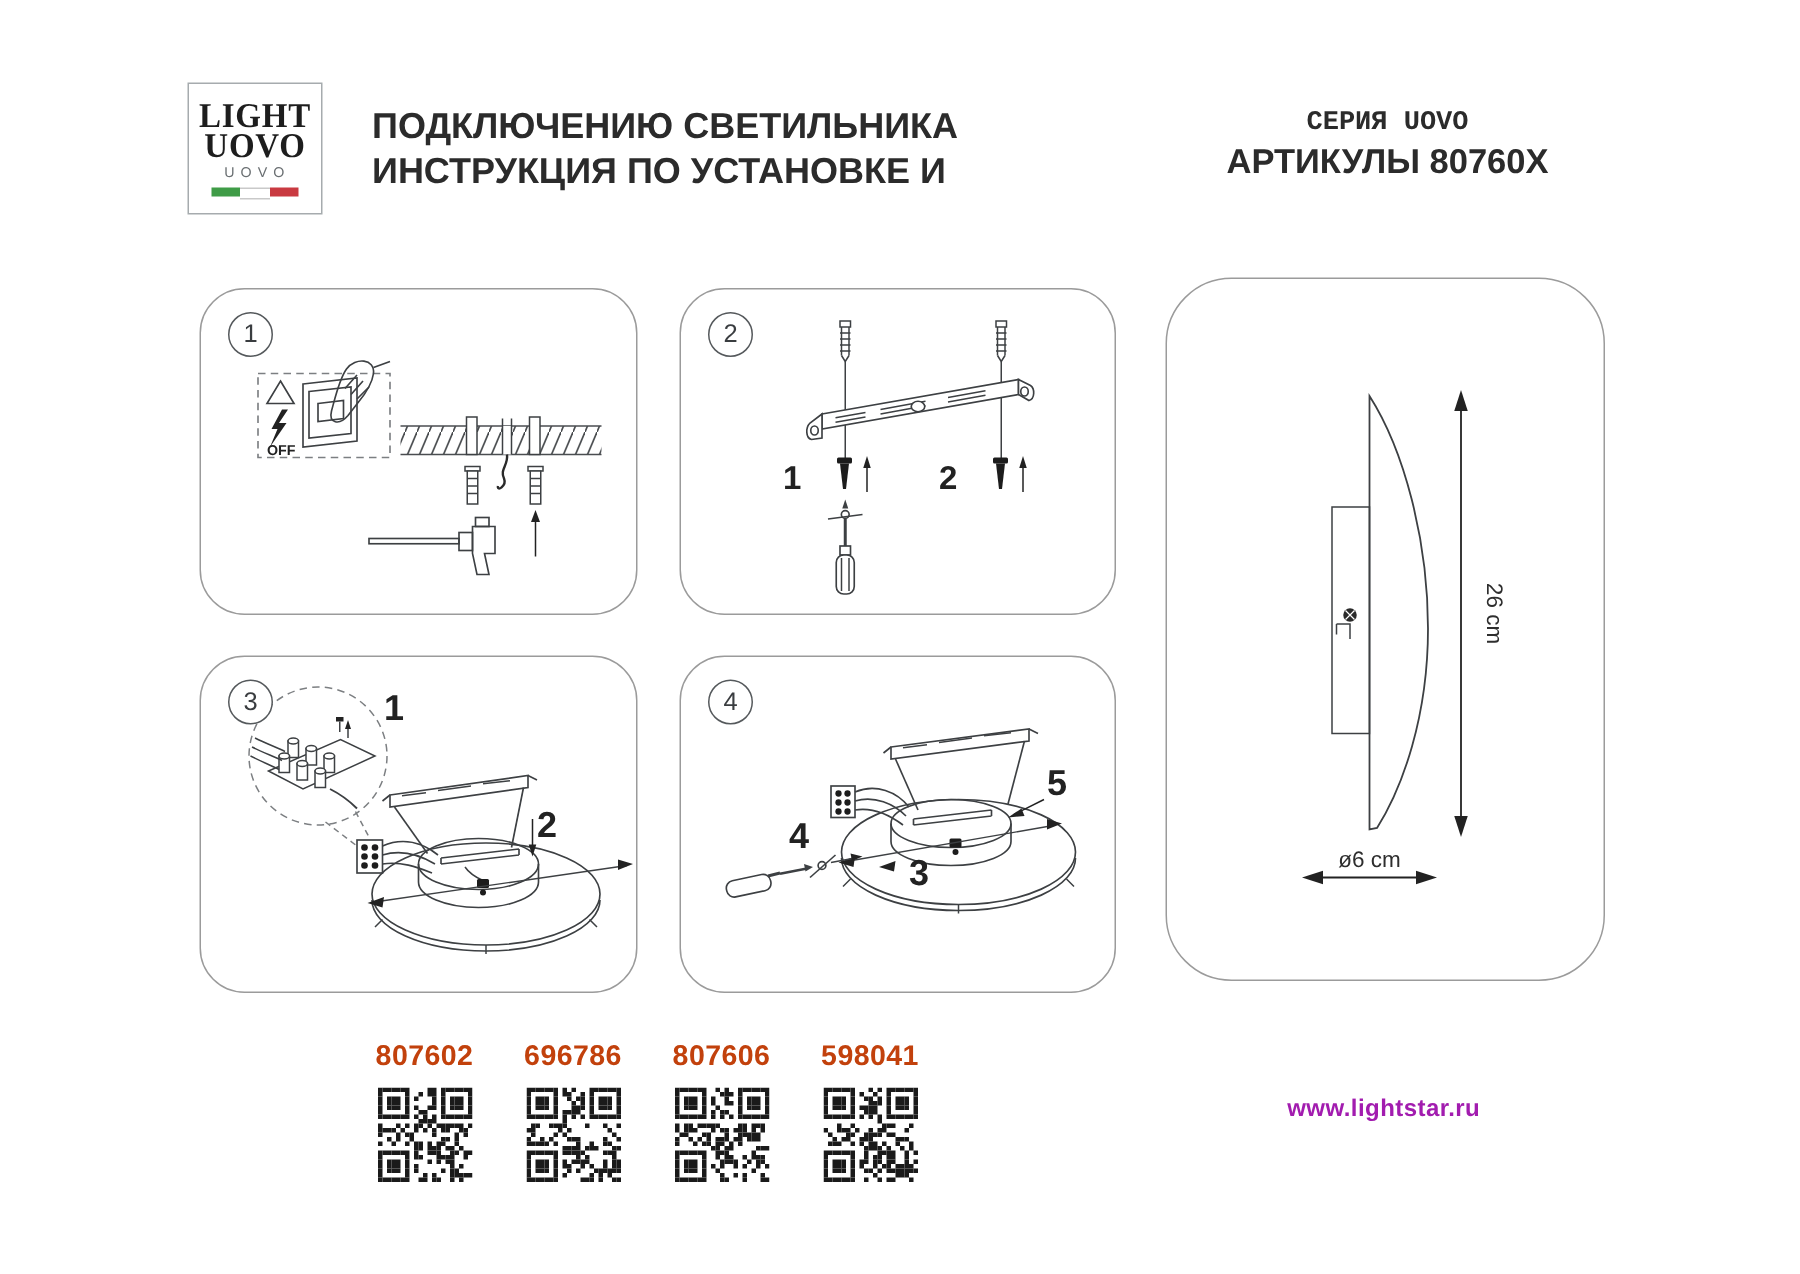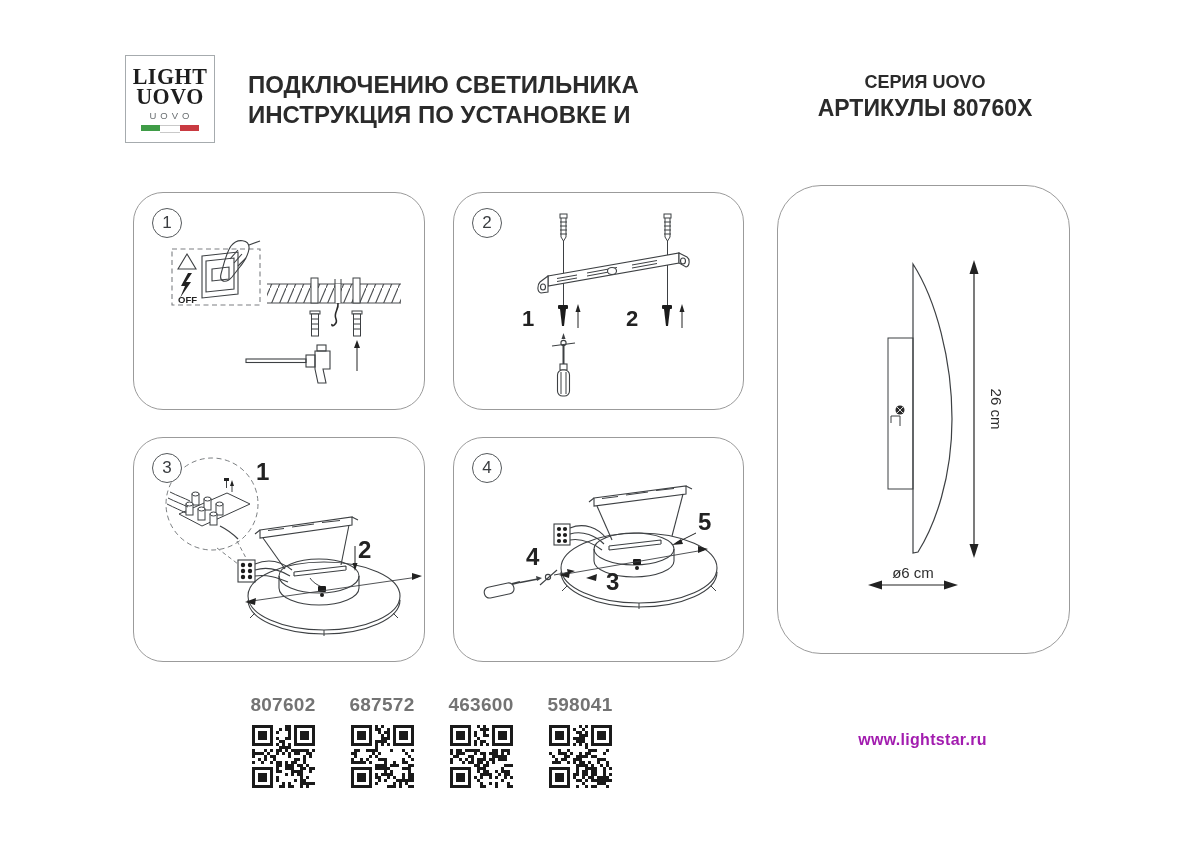"СЕРИЯ UOVO" .series-line { font-family: none -> Liberation Mono, monospace }
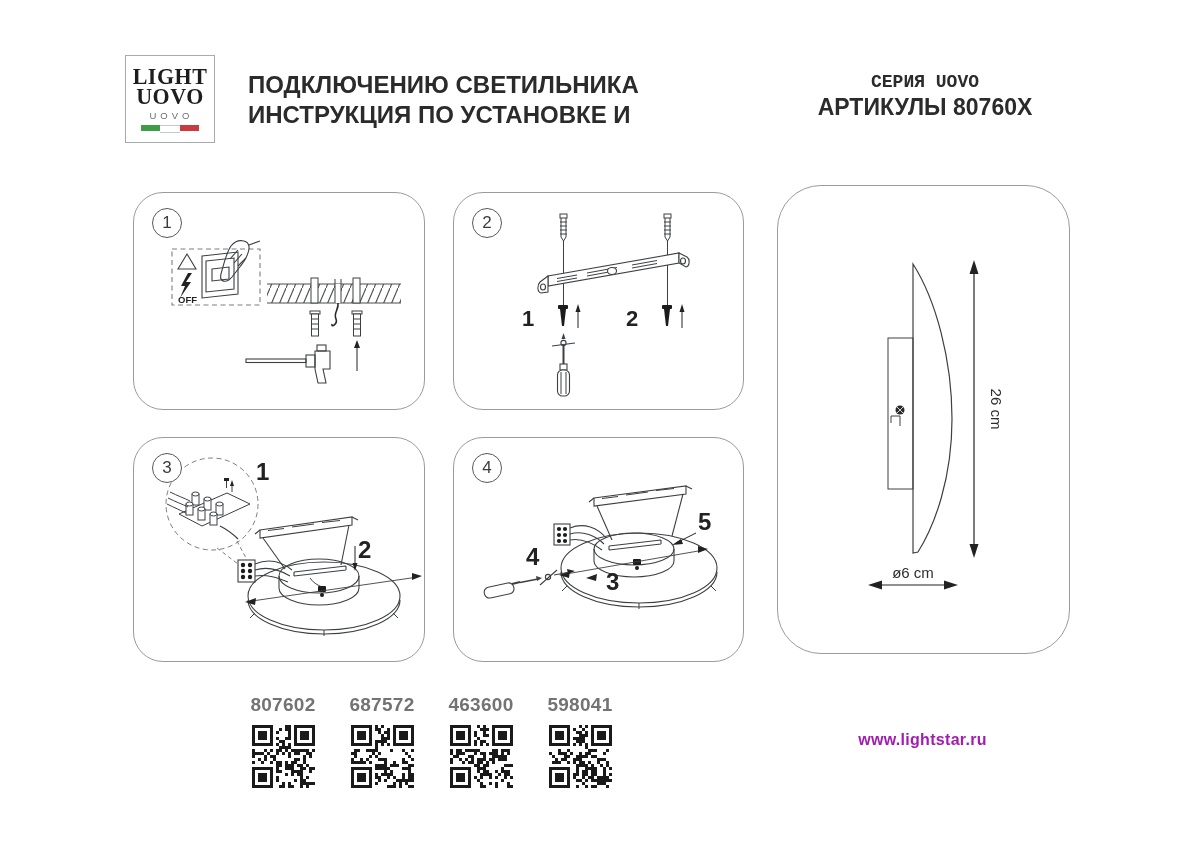"807602" .article-code { color: #737373 -> #c2410c }
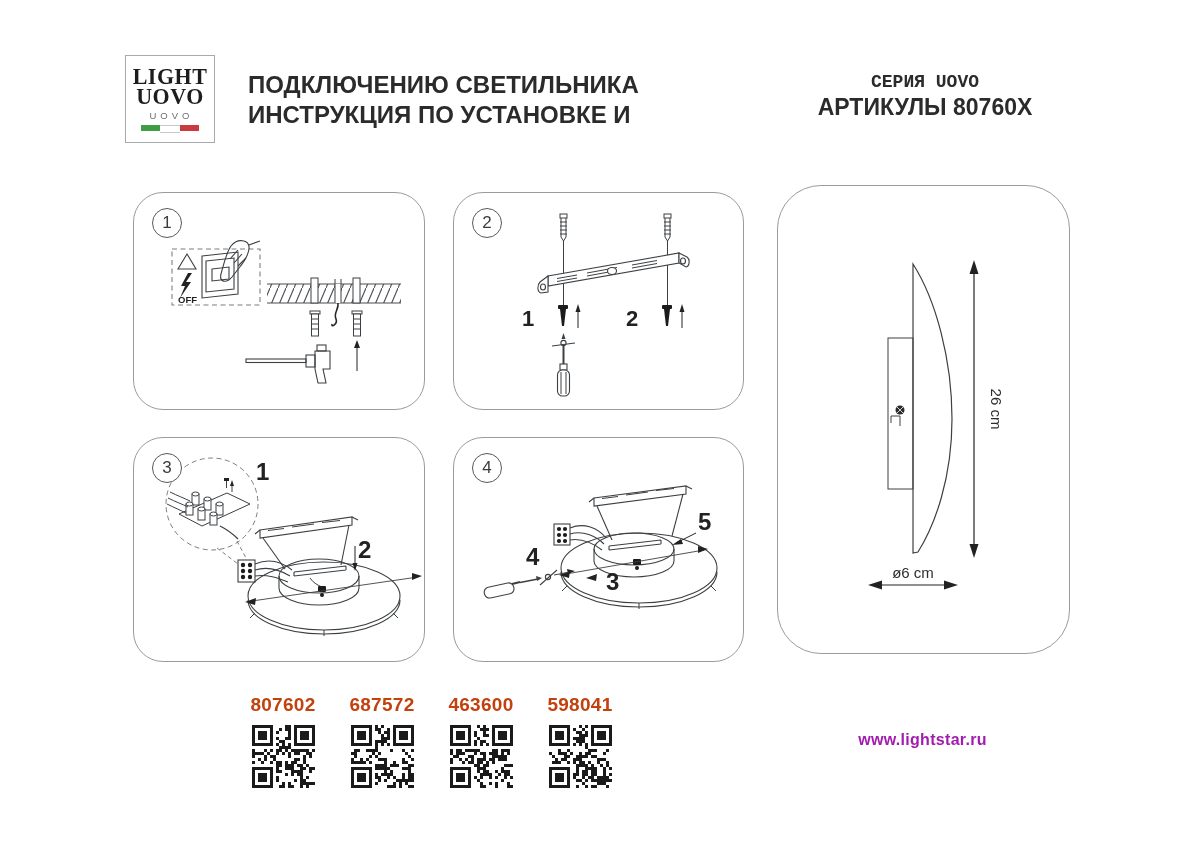"687572" div.article-code { text: 687572 -> 696786 }
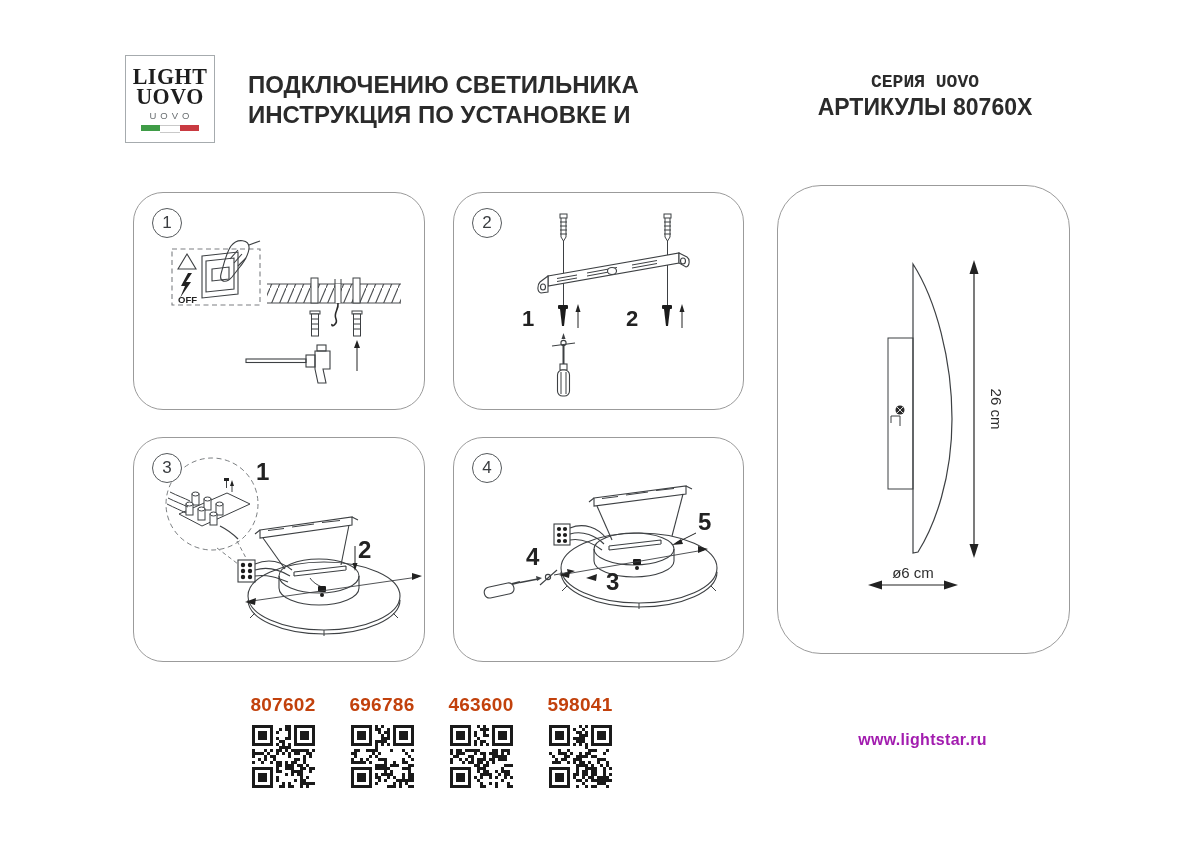"463600" div.article-code { text: 463600 -> 807606 }
